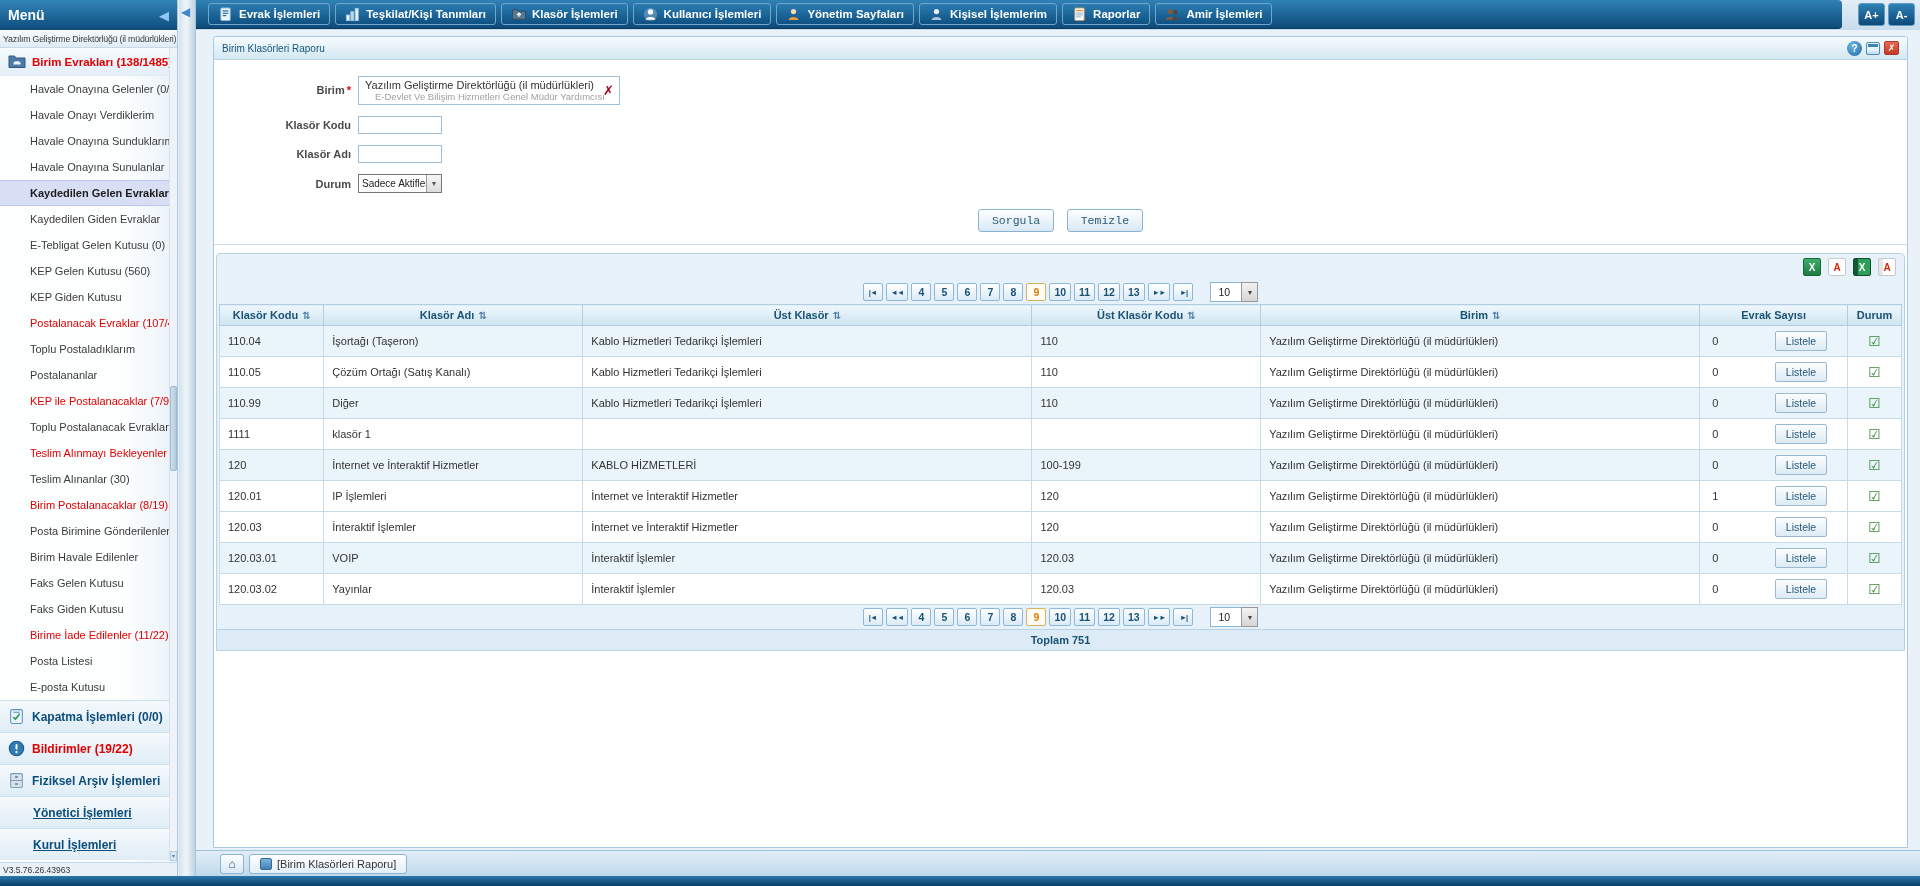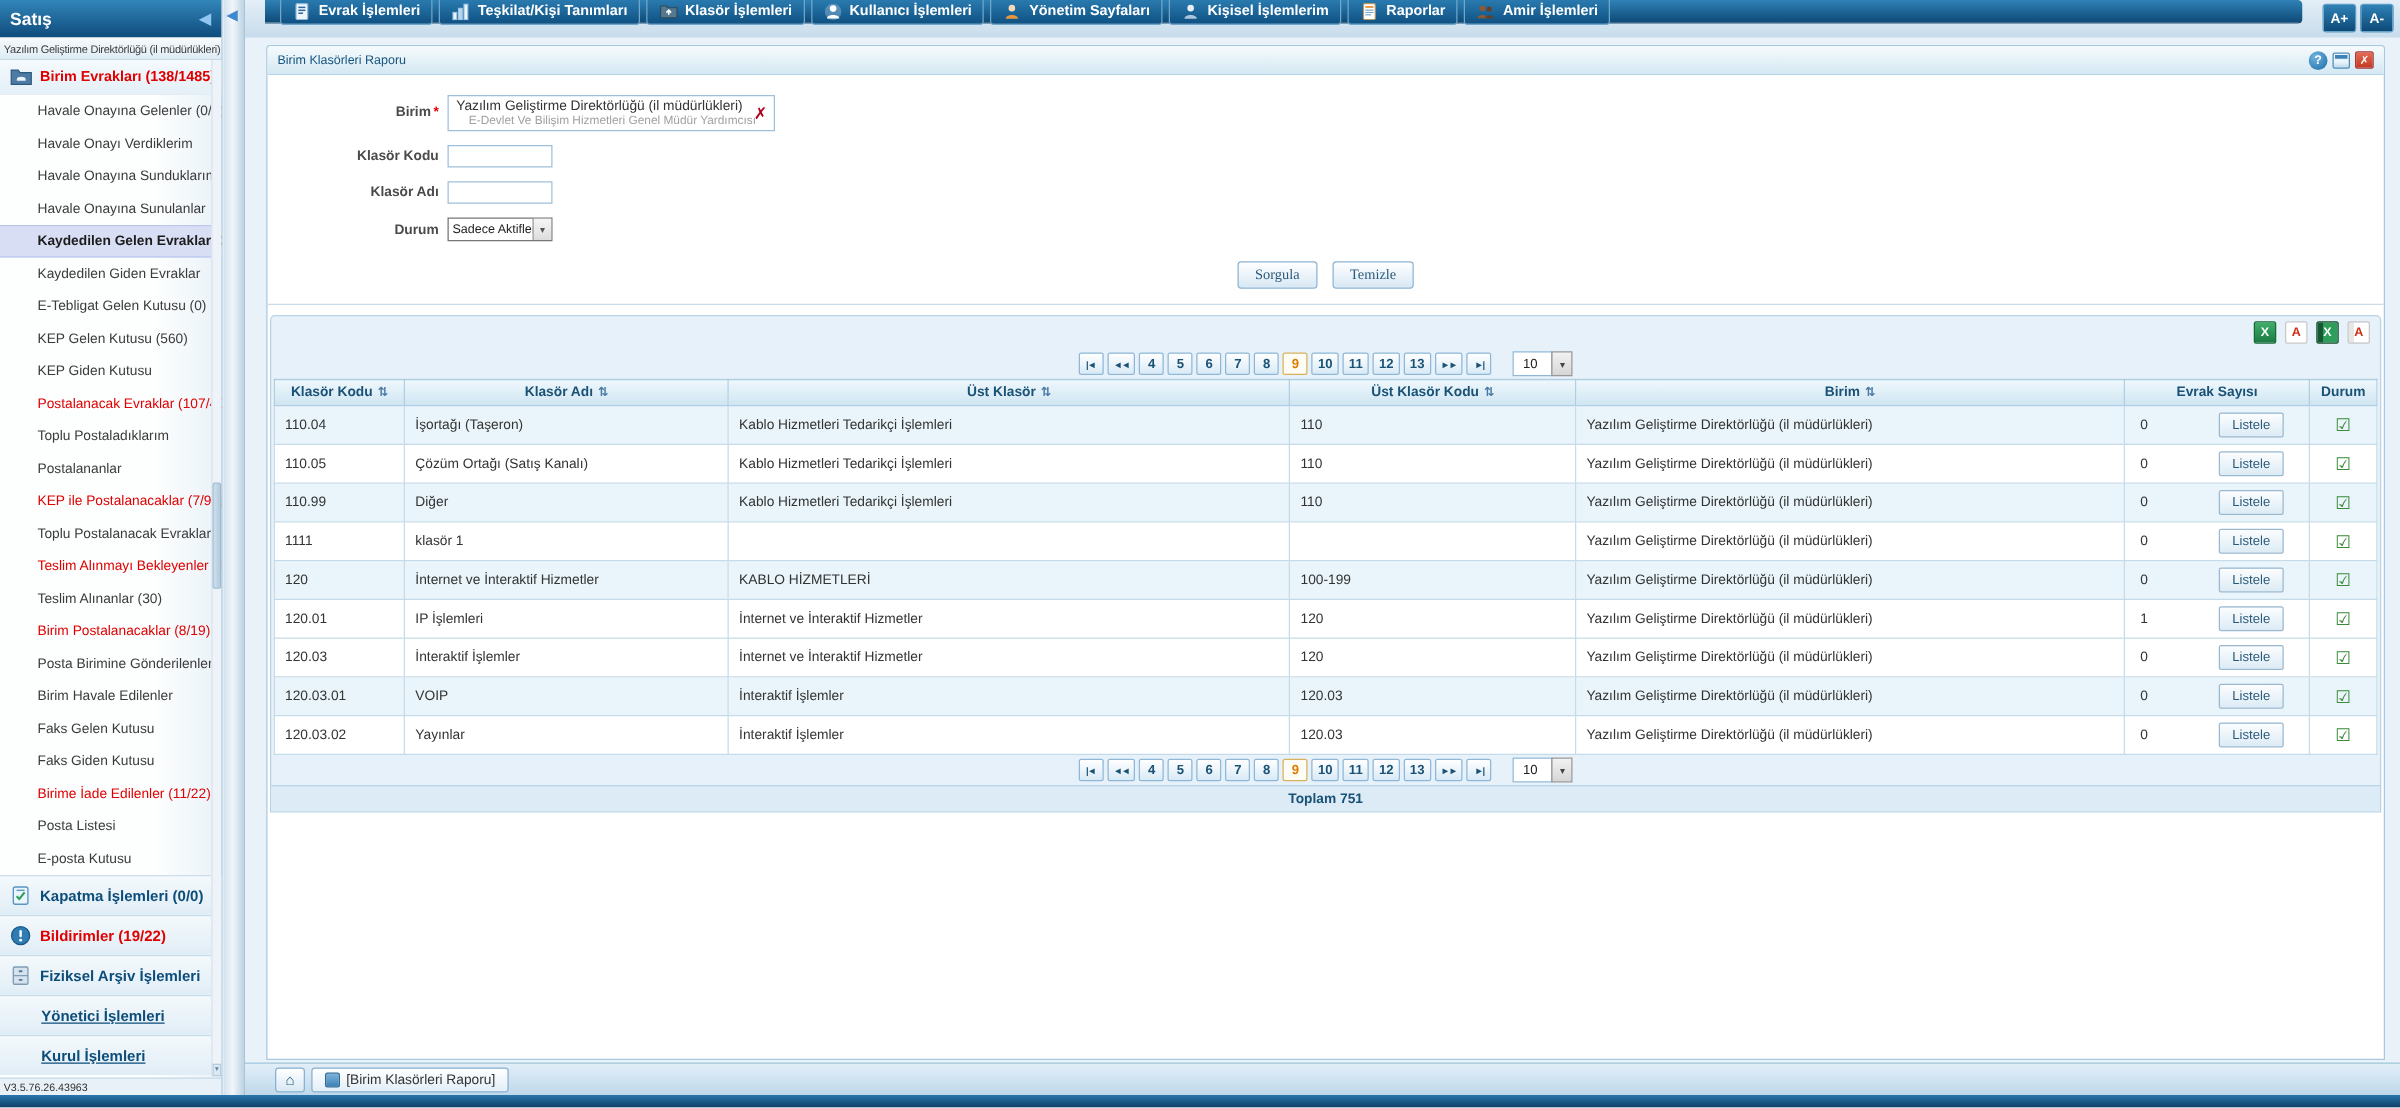"Satış" span.menu-title { text: Satış -> Menü }
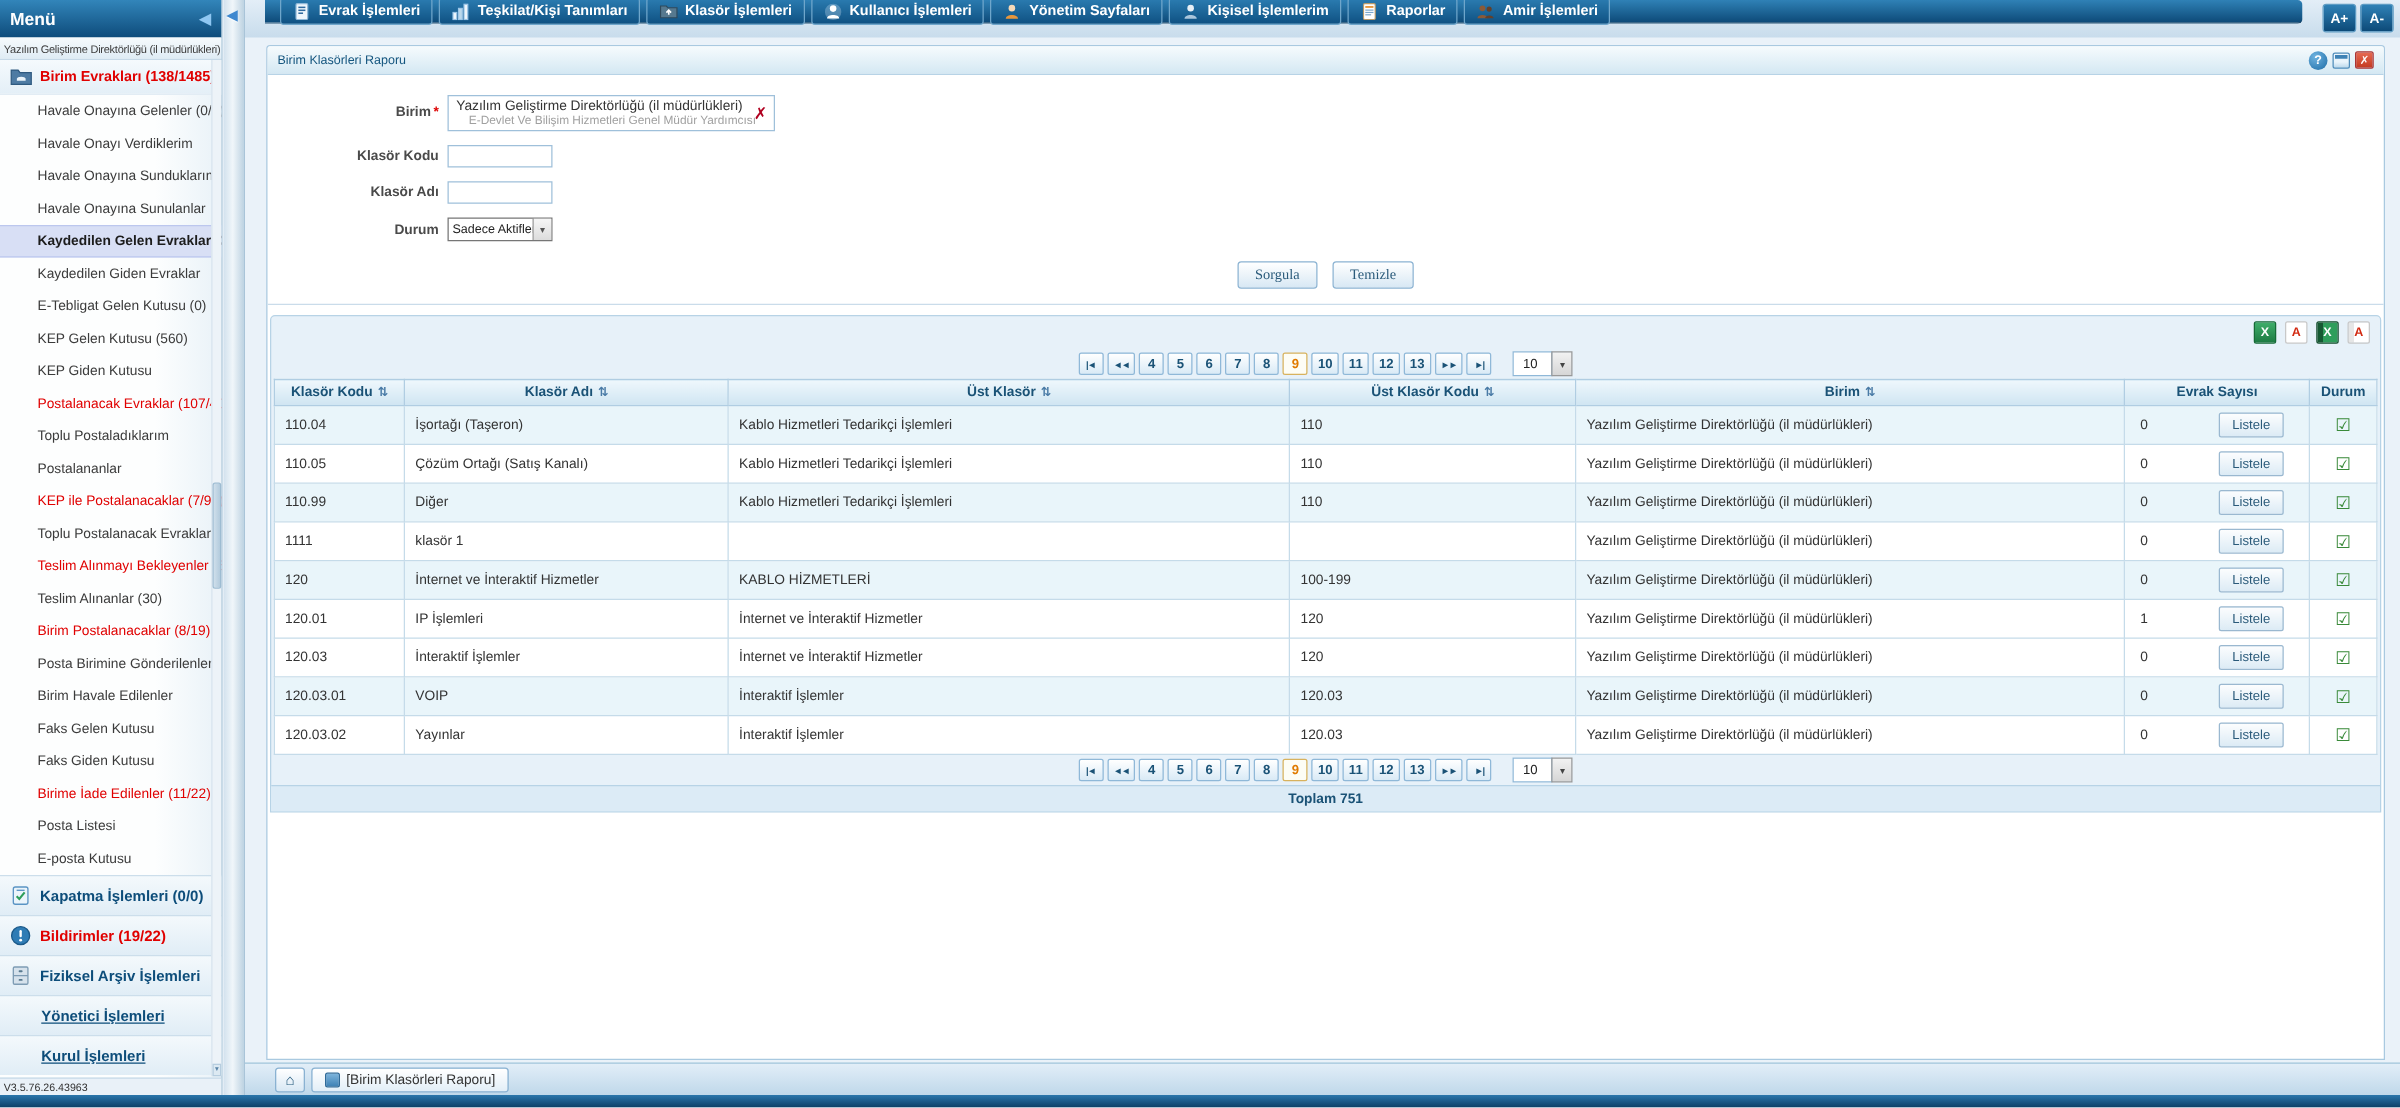"Evrak İşlemleri" .toolbar-dark { height: 19px -> 29px; left: 16px -> 0 }
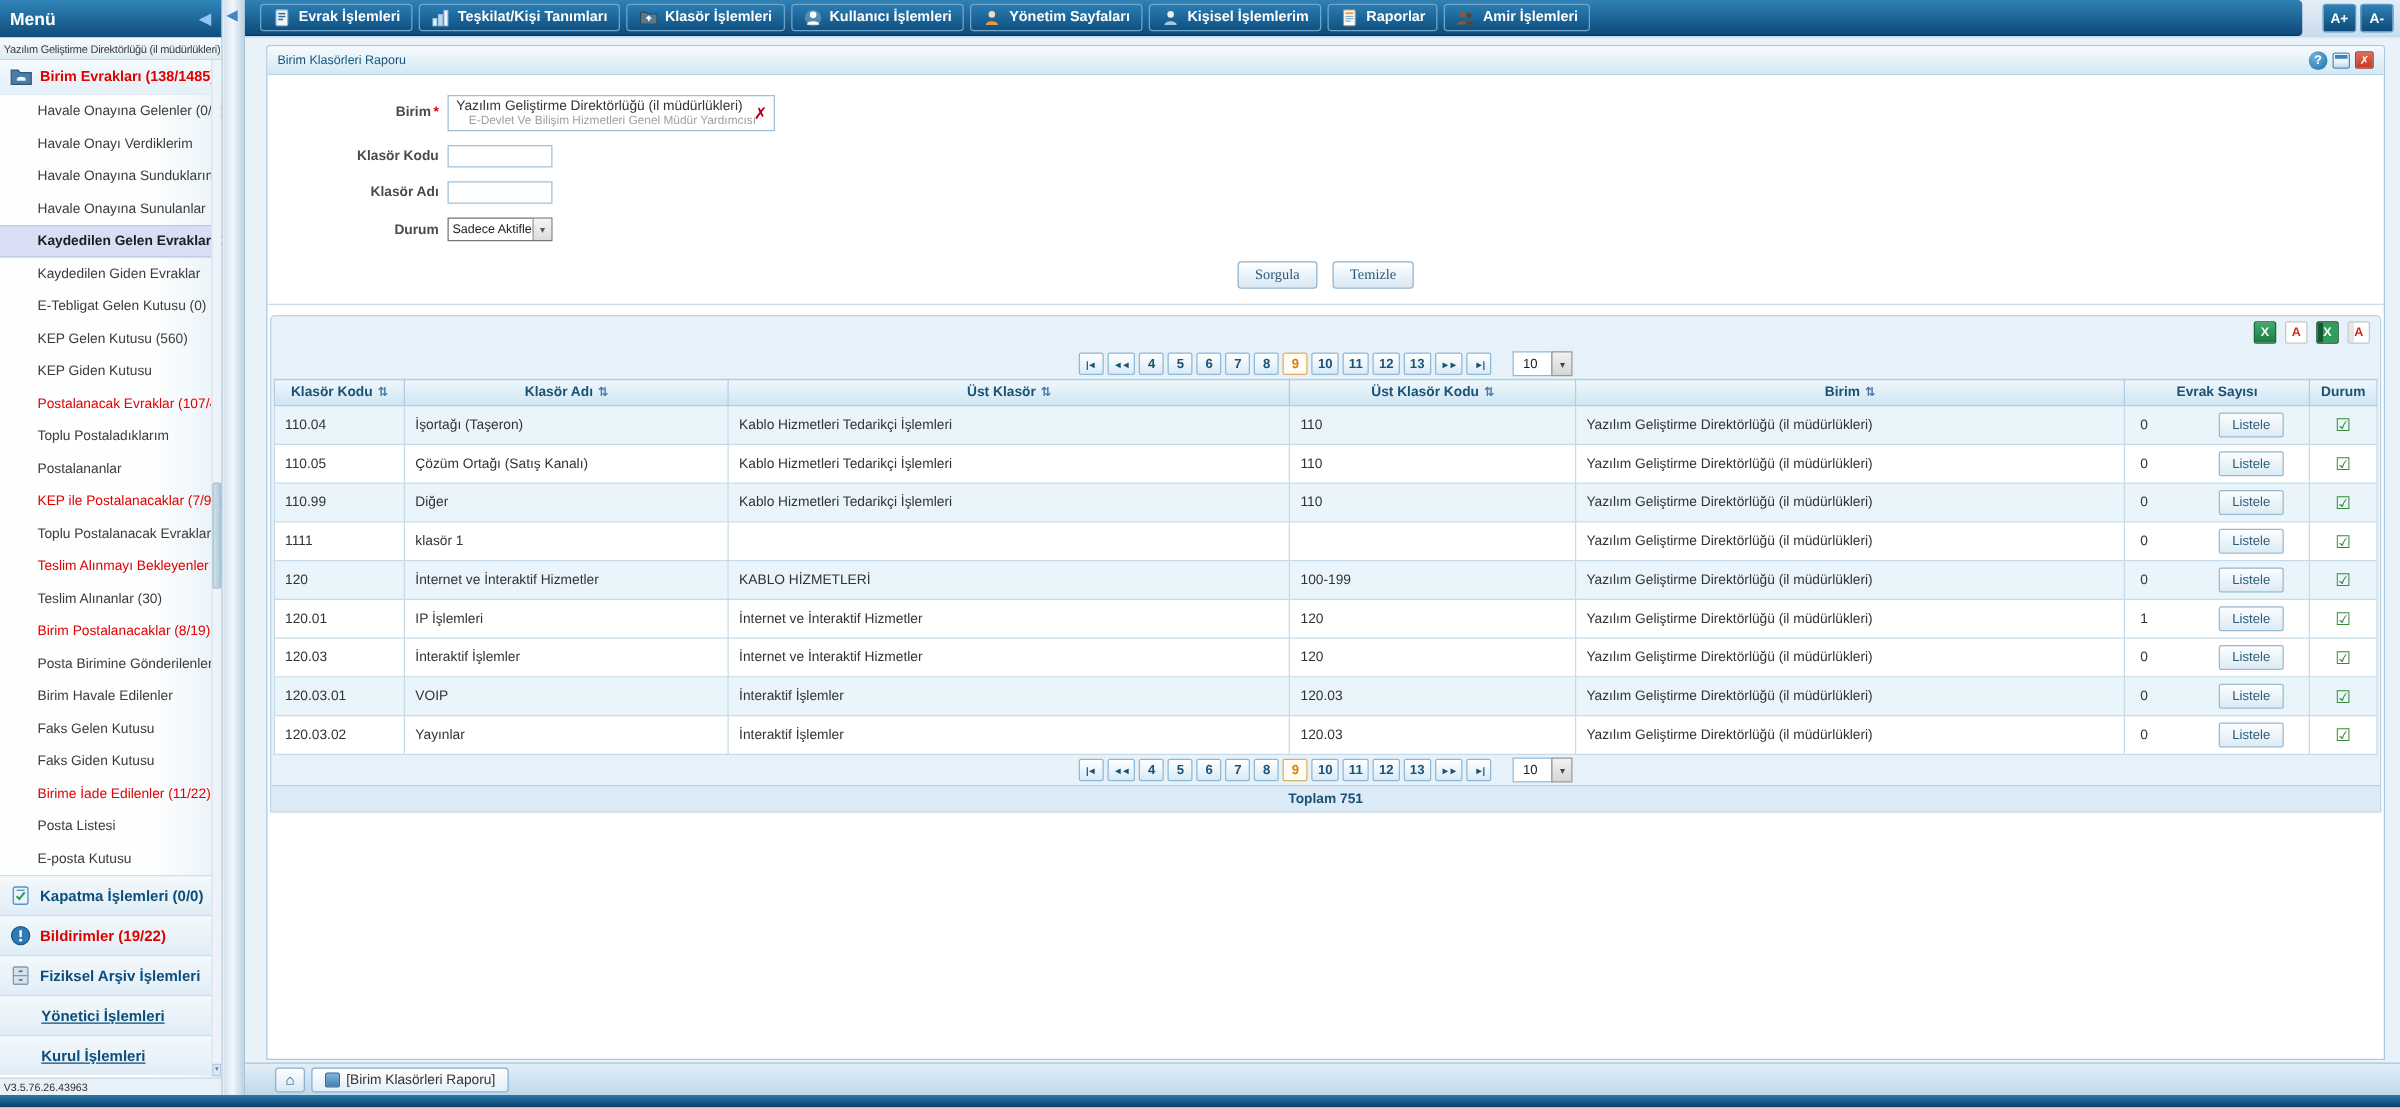"Sorgula" .btn { font-family: Liberation Serif, serif -> Liberation Mono, monospace }
